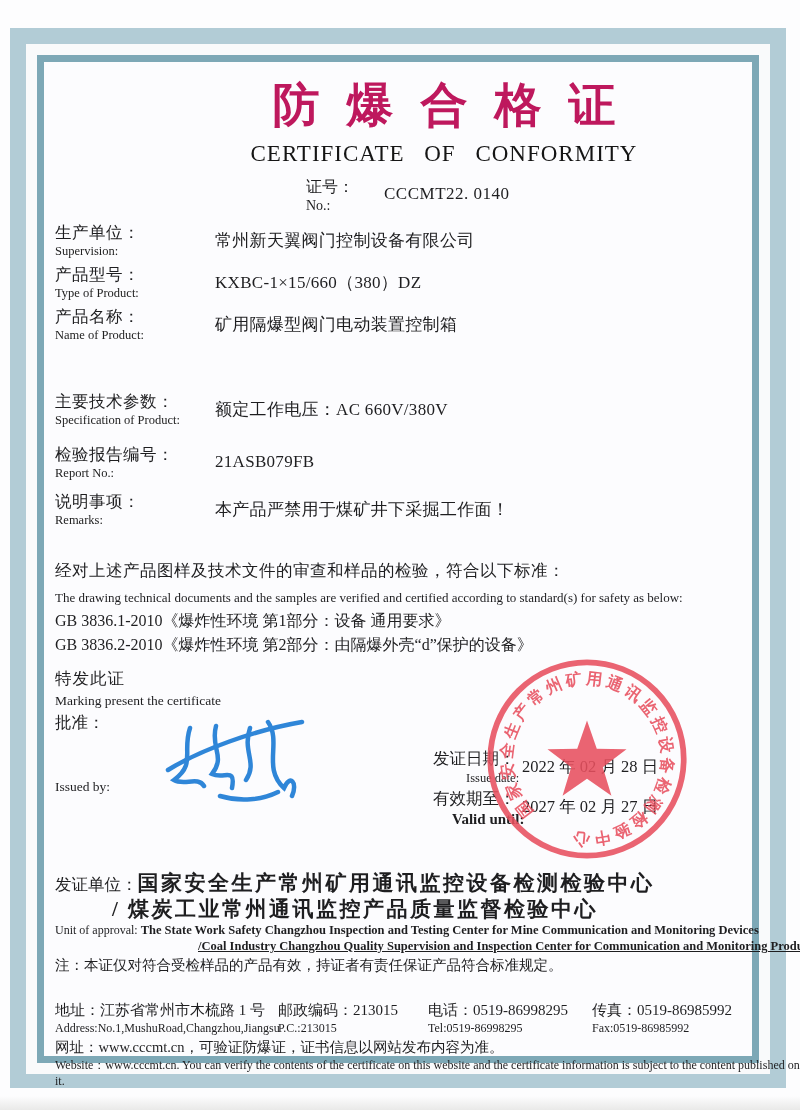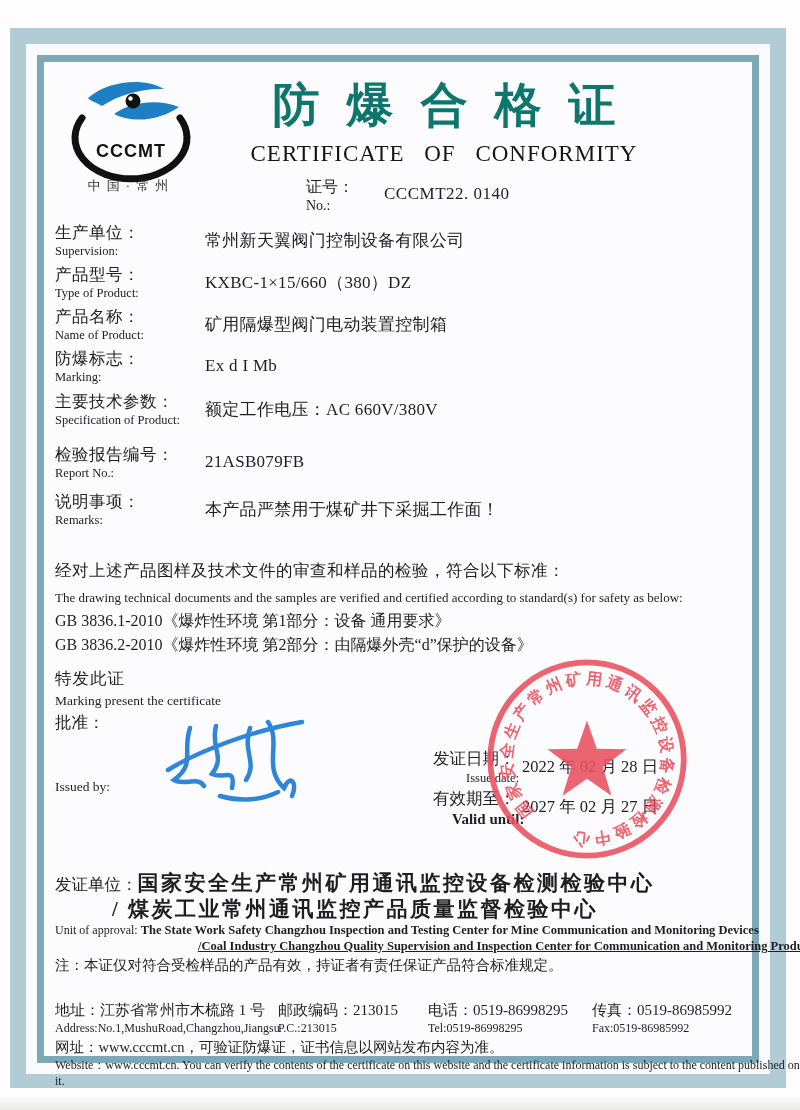"防爆合格证" .title-cn { color: #0f766e -> #be185d }
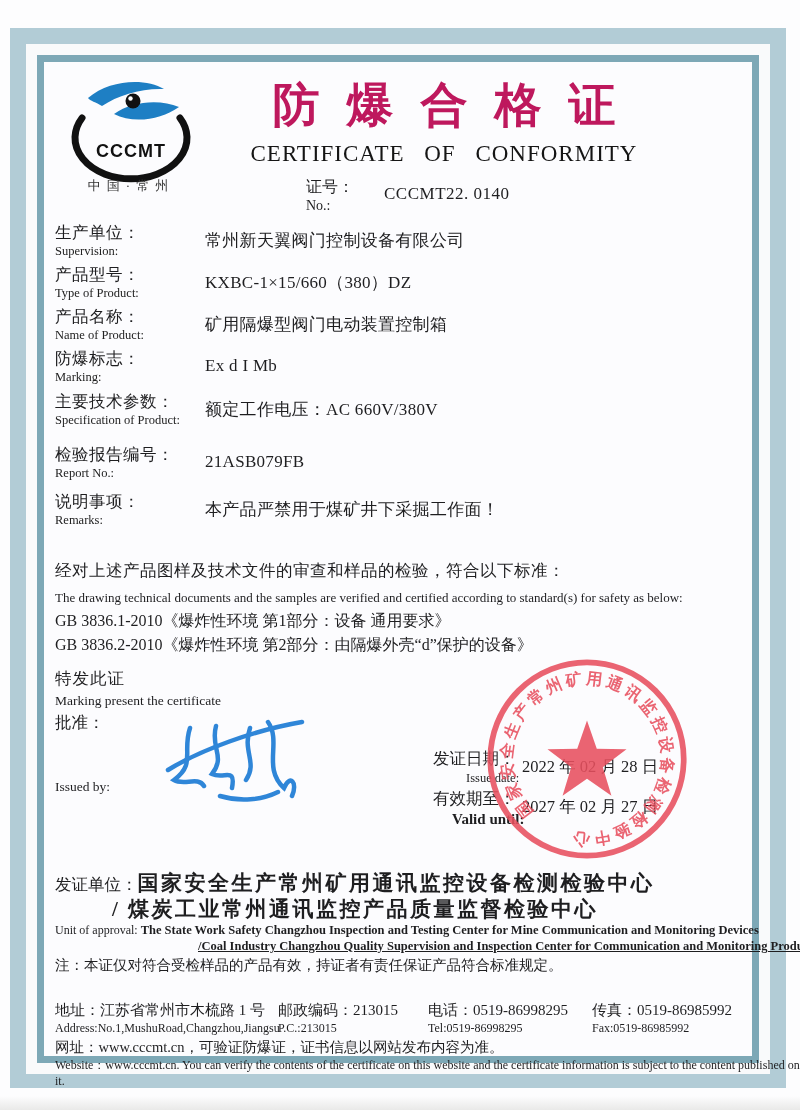"CCCMT" div.logo { html: <div> <svg> <path></path> <path></path> <path></path> <circle></circle> <circle></circle> <text>CCCMT</text> <text>中国·常州</text> </svg> </div> -> none }
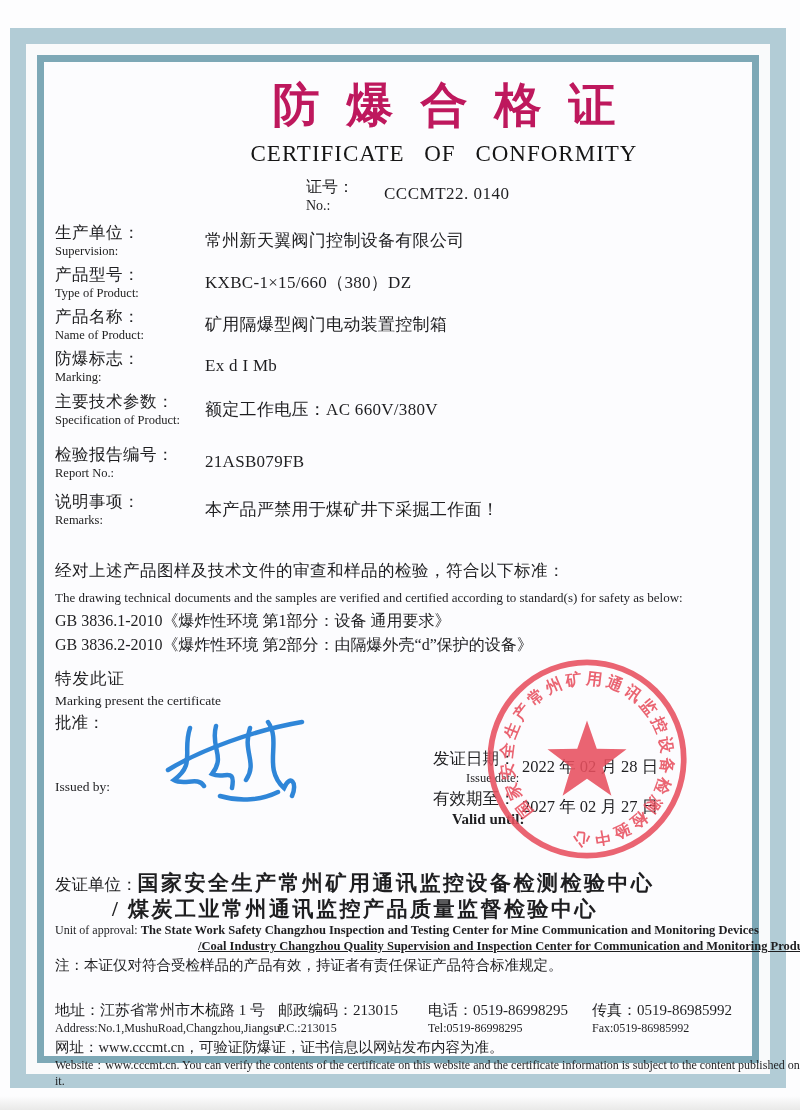"生产单位：" .frow { gap: none -> 10px }
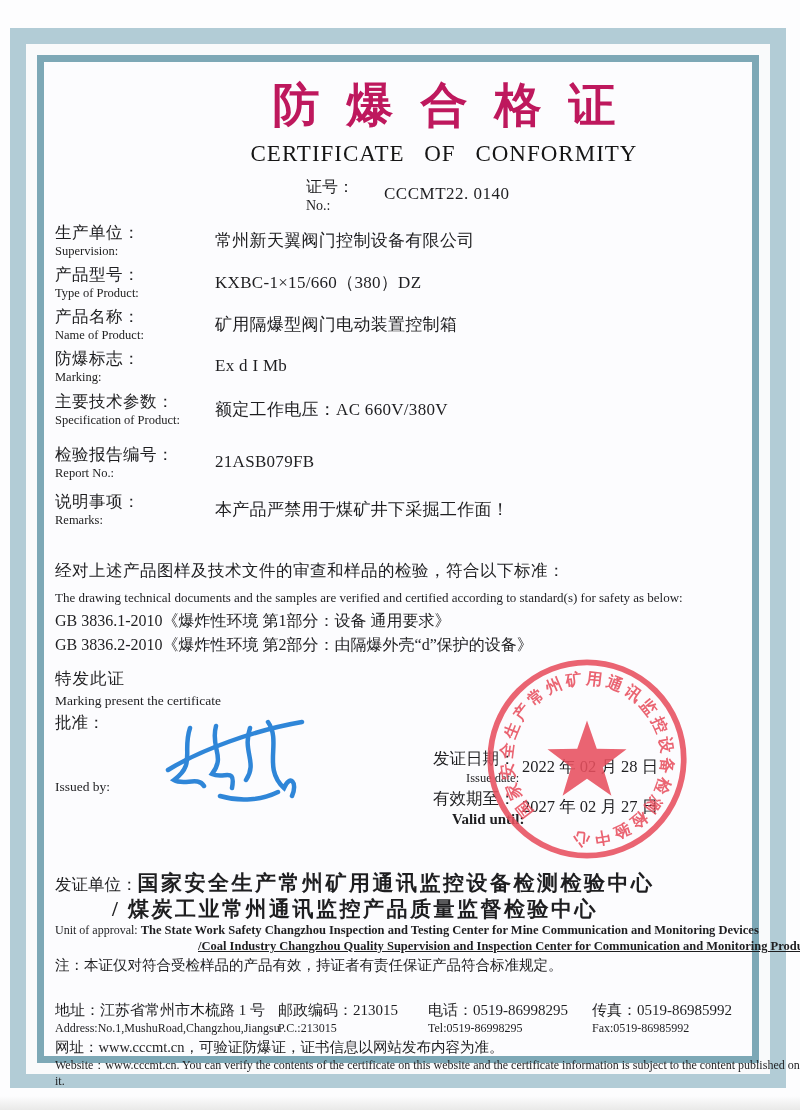"防爆标志：" div.frow { html: <div> <div> <div>防爆标志：</div> <div>Marking:</div> </div> <div>Ex d I Mb</div> </div> -> none }
